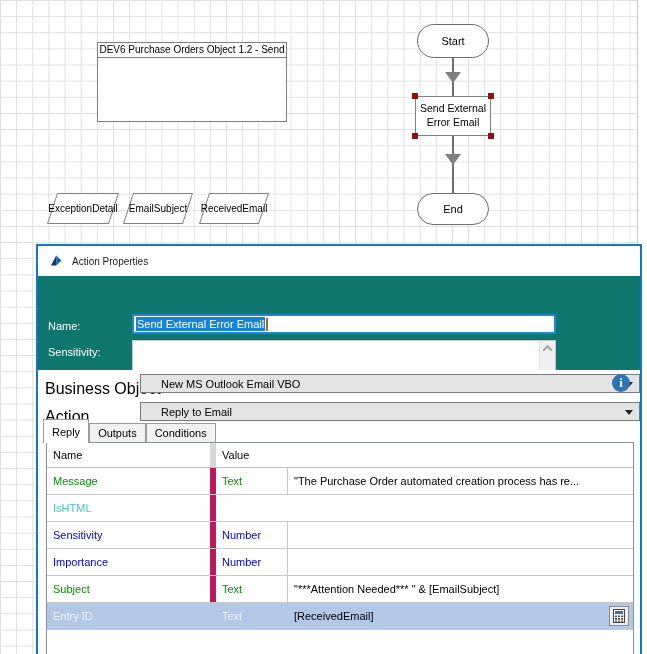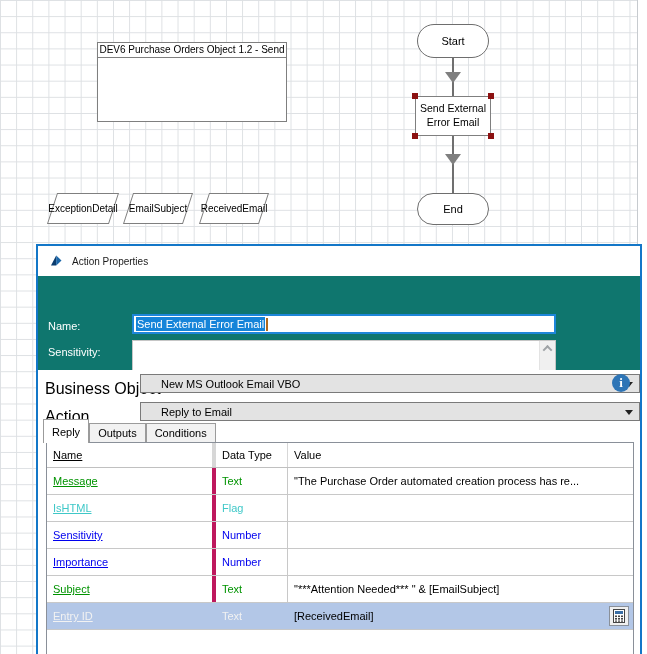"Name" .c-name { border-right: 4px solid #be185d -> 6px solid #be185d; text-decoration: underline -> none }
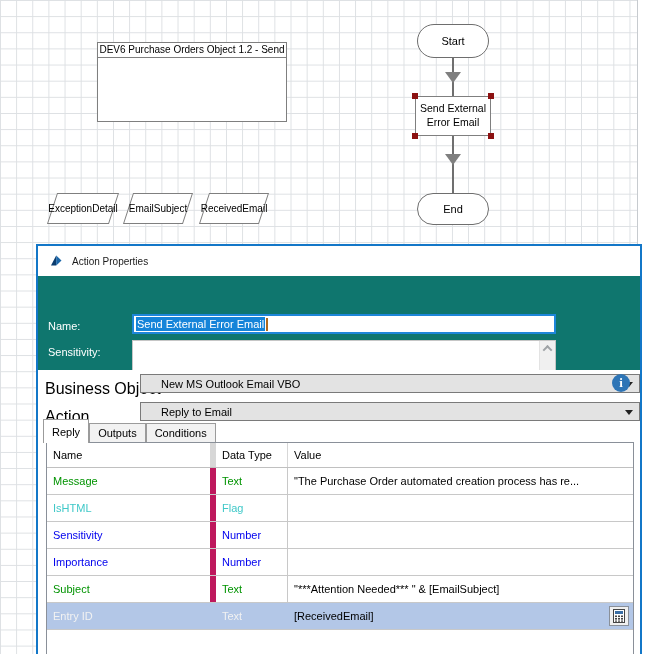"Data Type" div.cell { html: <div>Data Type</div> -> none }
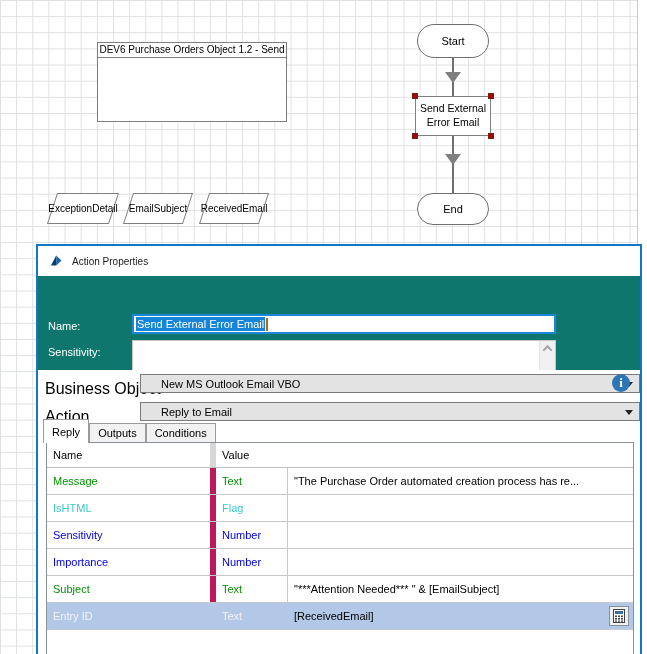"Flag" div.cell { html: <div>Flag</div> -> none }
